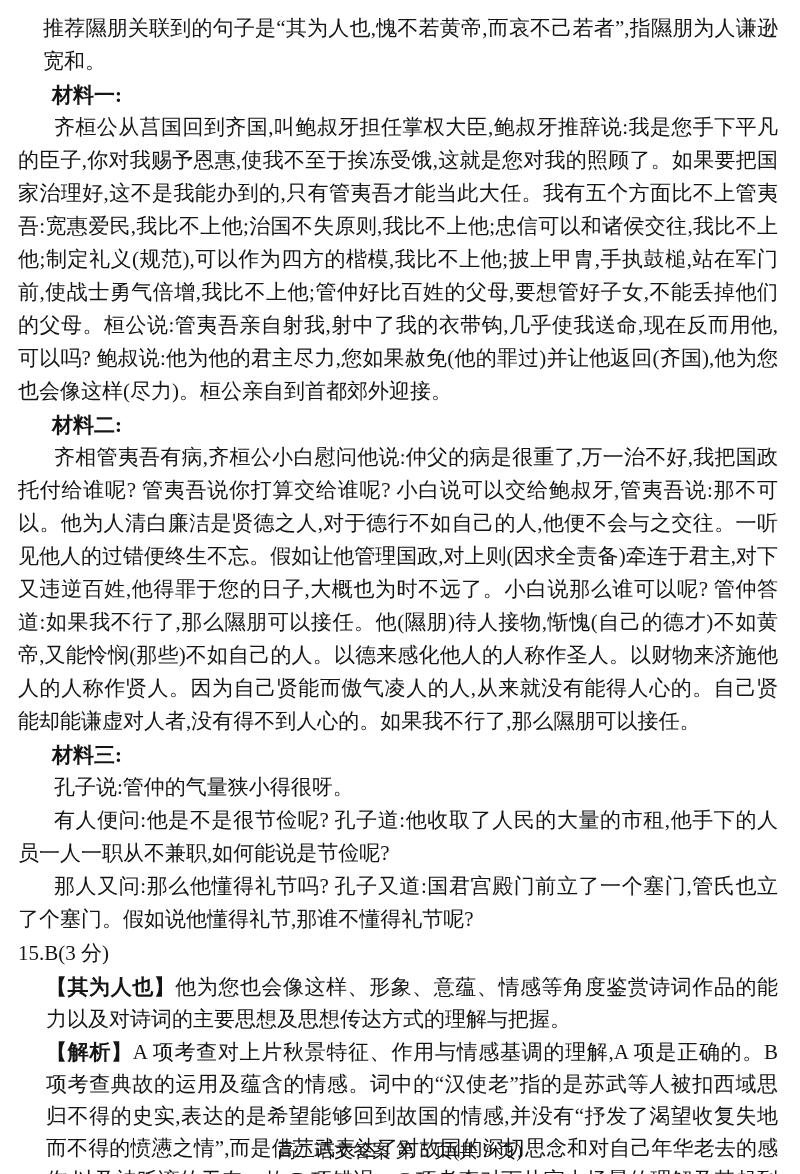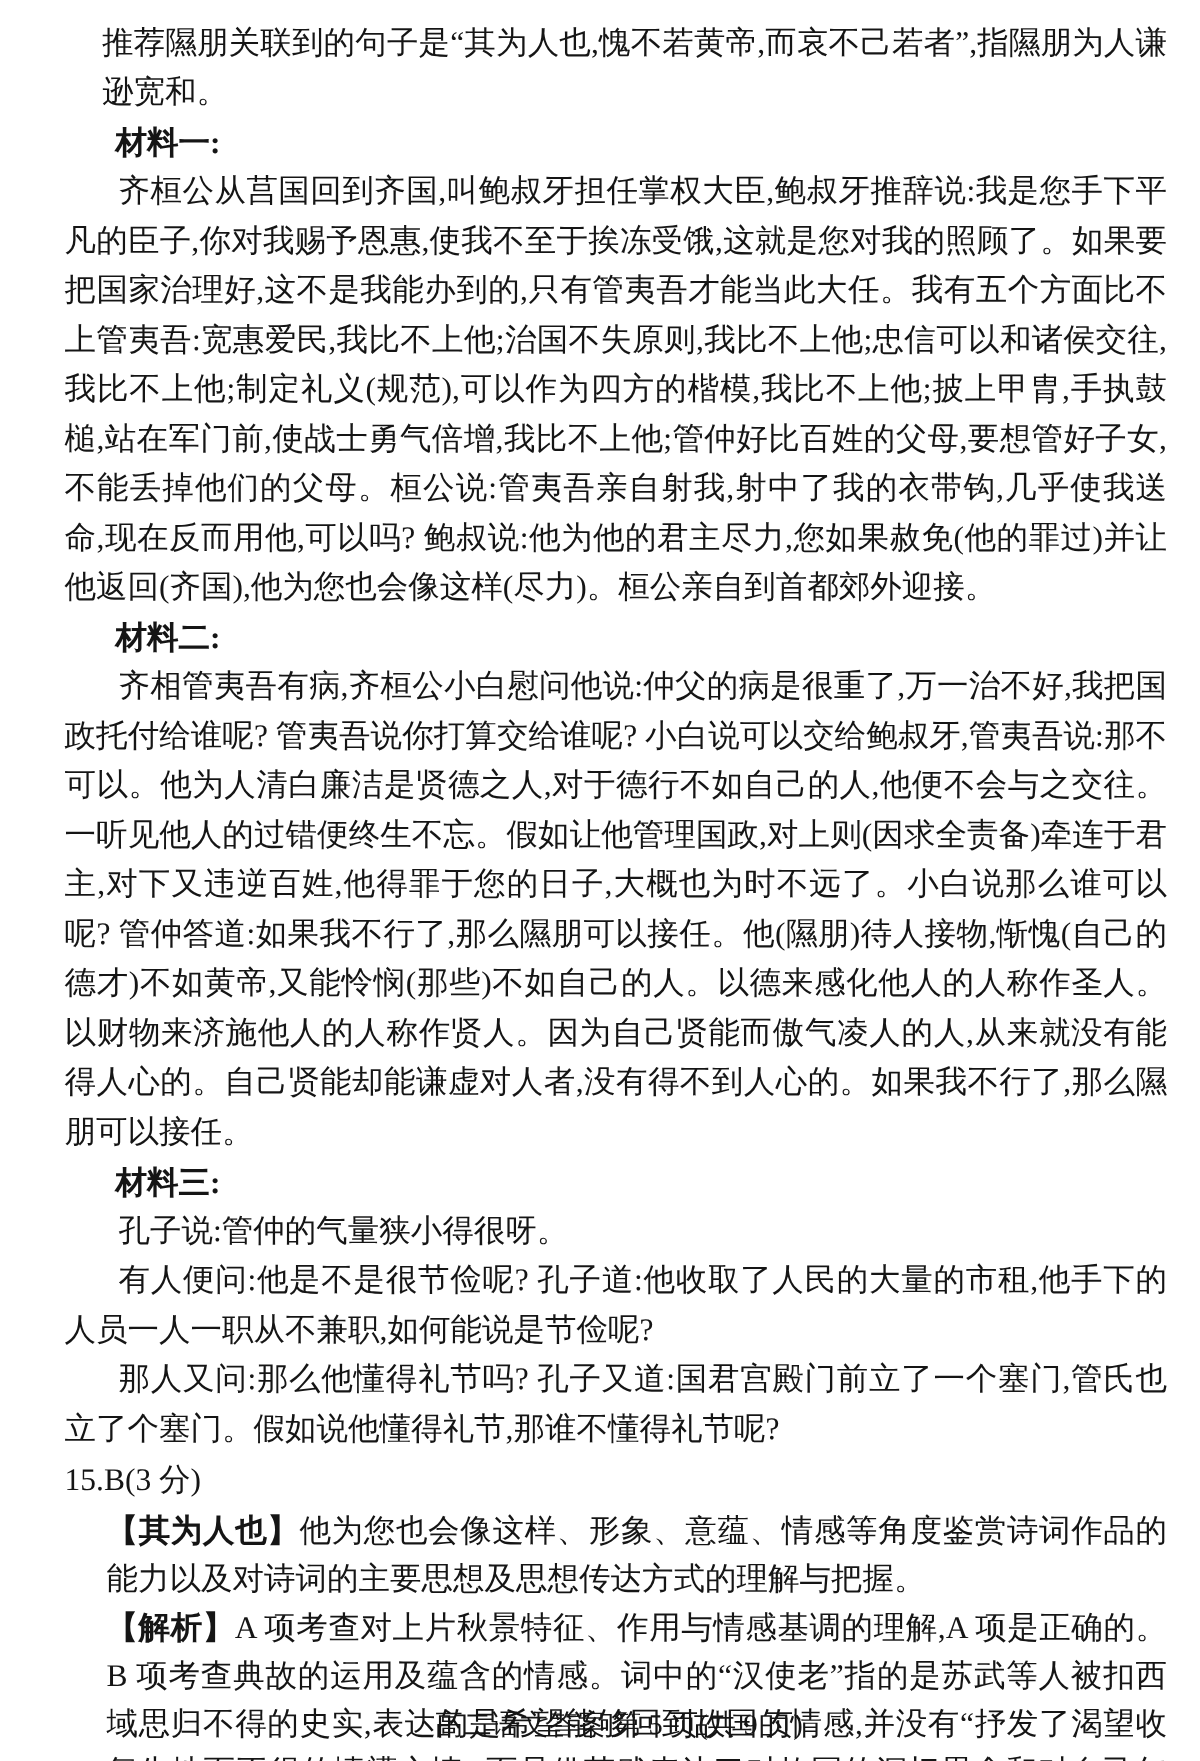"推荐隰朋关联到的句子是“其为人也,愧不若黄帝,而哀不己若者”,指隰朋为人谦逊宽和" .page { margin-left: 25px -> none }
